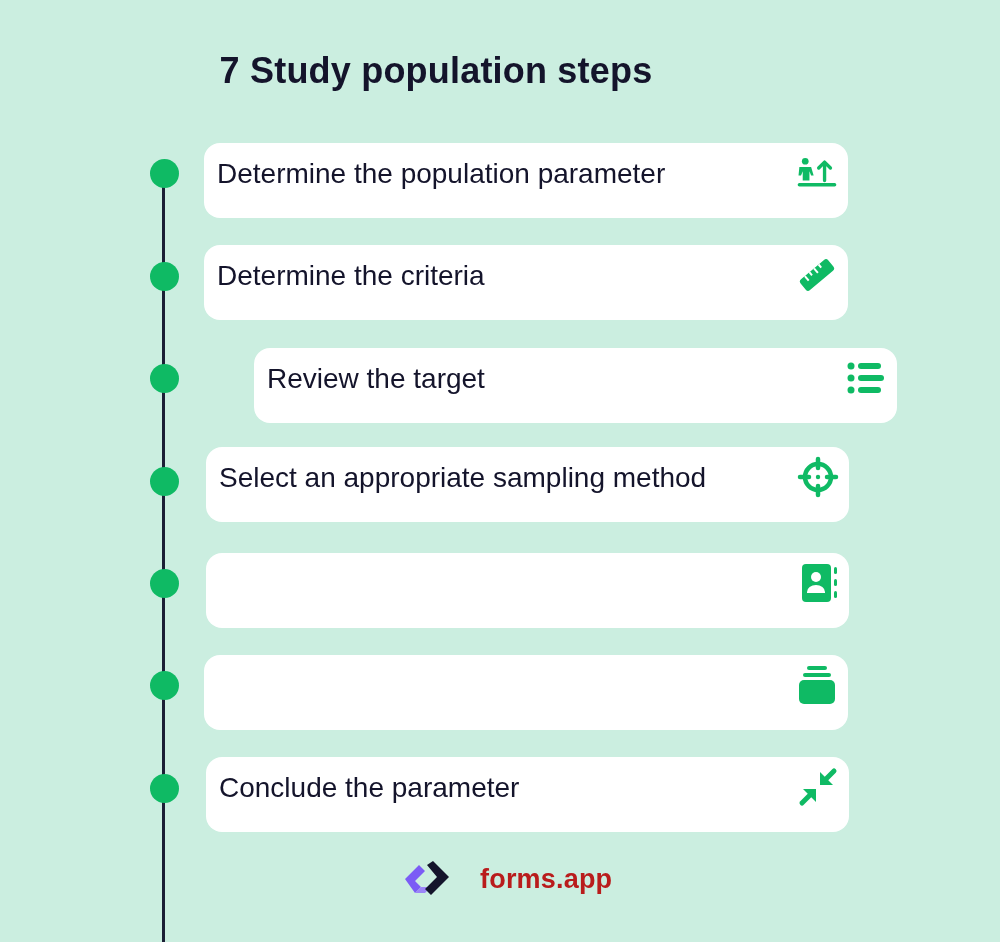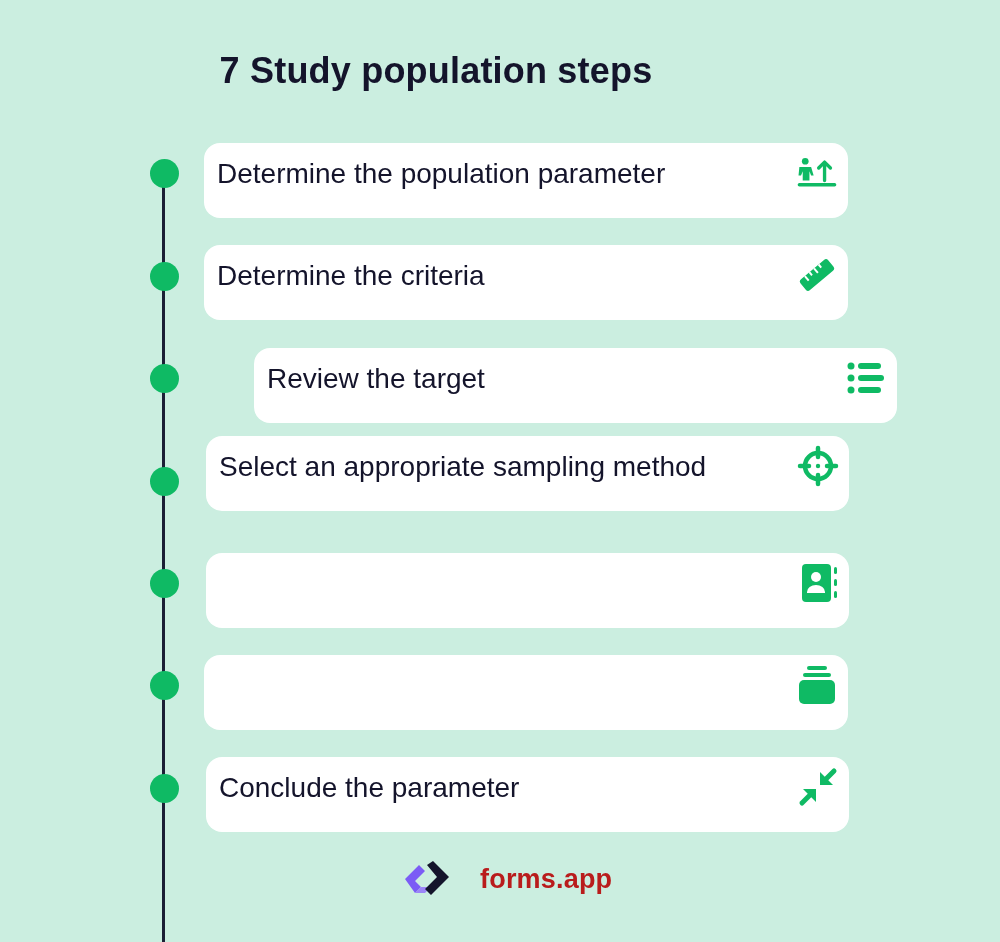"Select an appropriate sampling method" div.step { top: 436px -> 447px }
